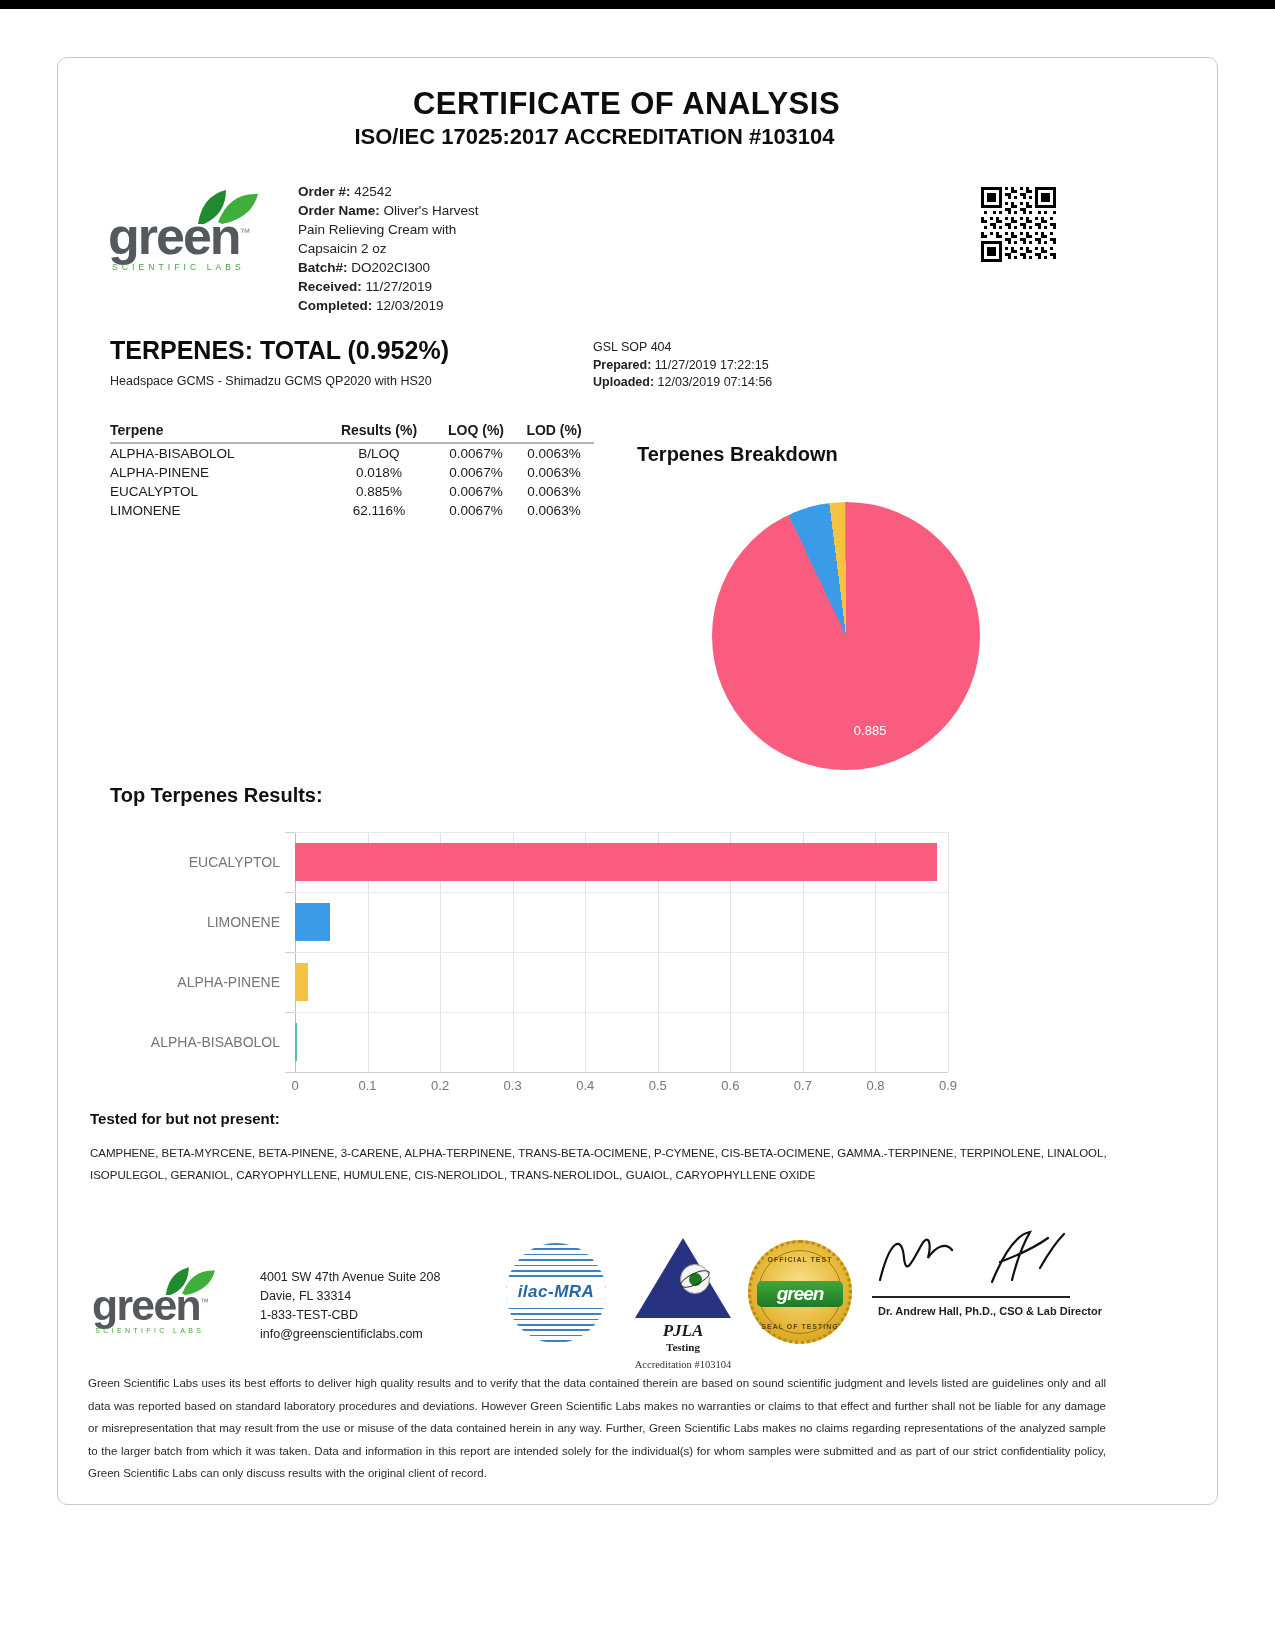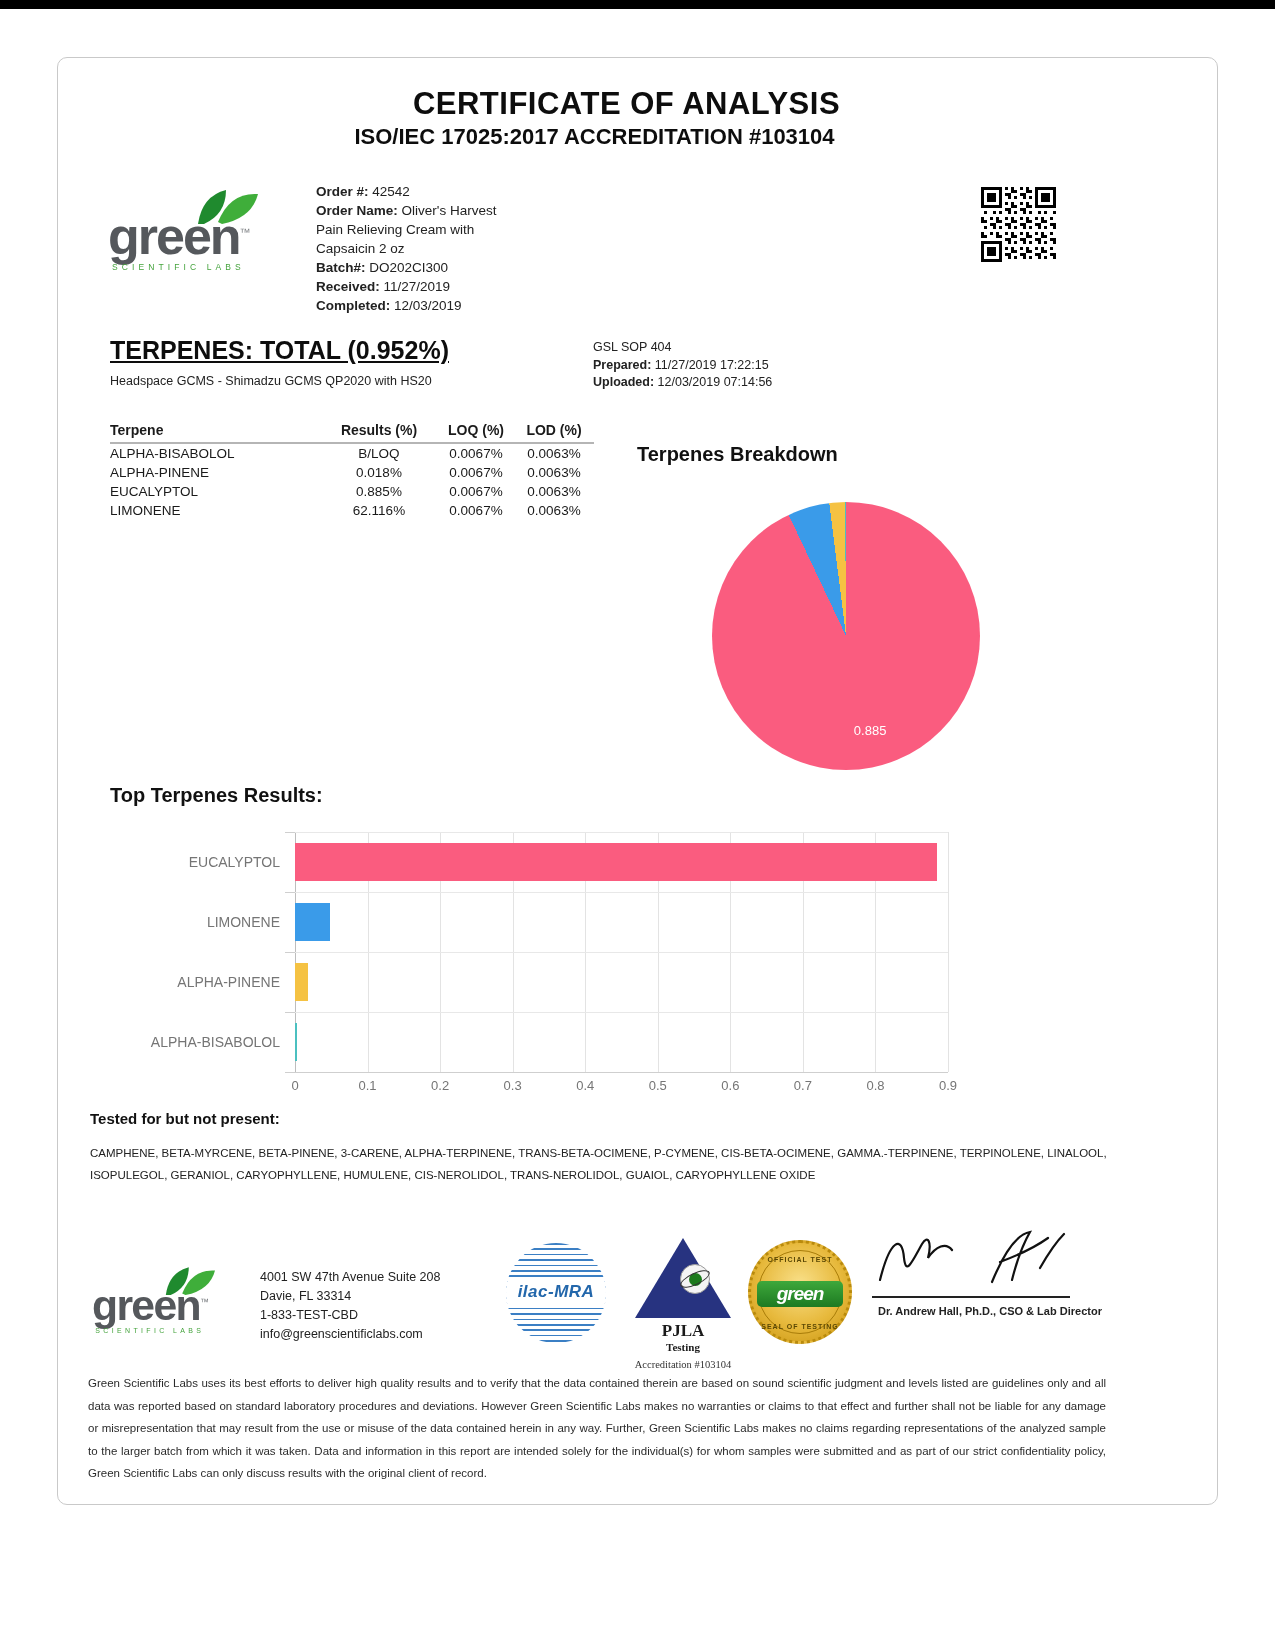"Order #: 42542" #order-block { left: 316px -> 298px }
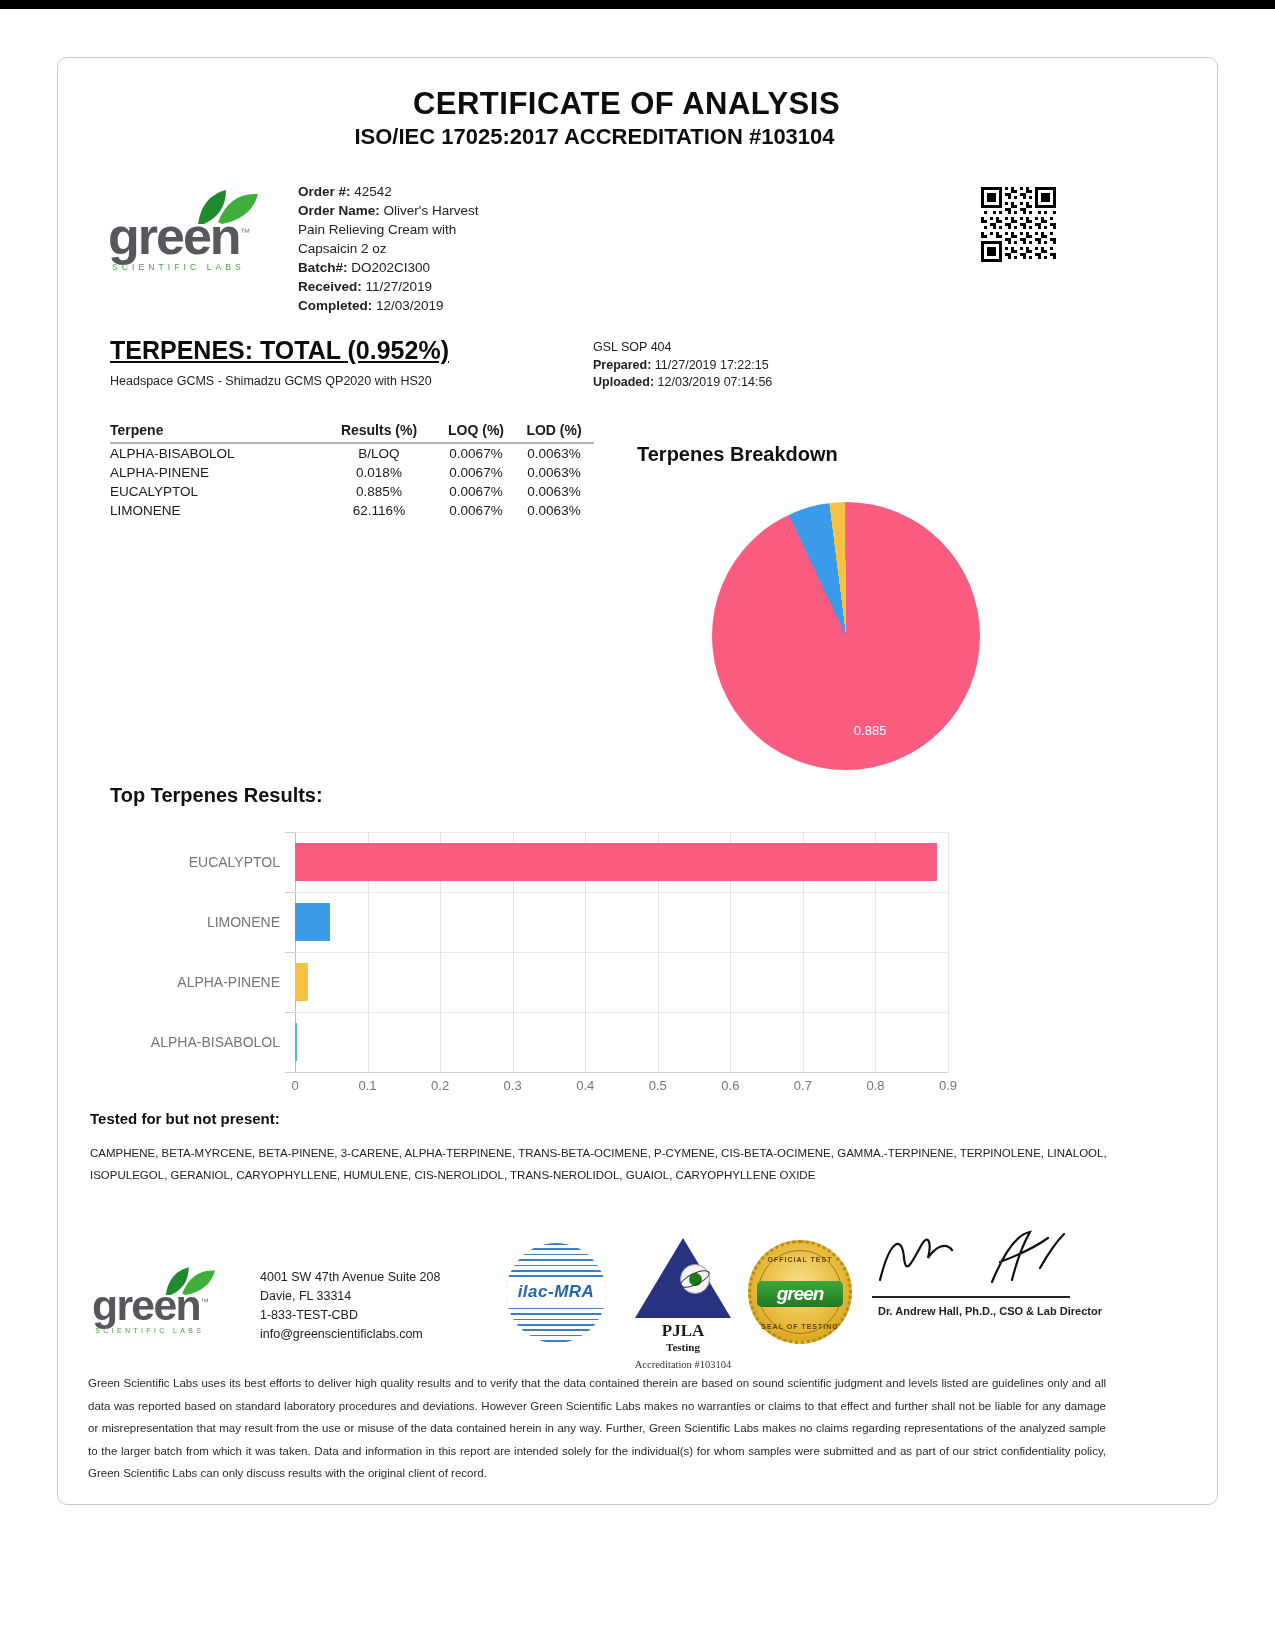"TERPENES: TOTAL (0.952%)" #section-heading { text-decoration: underline -> none }
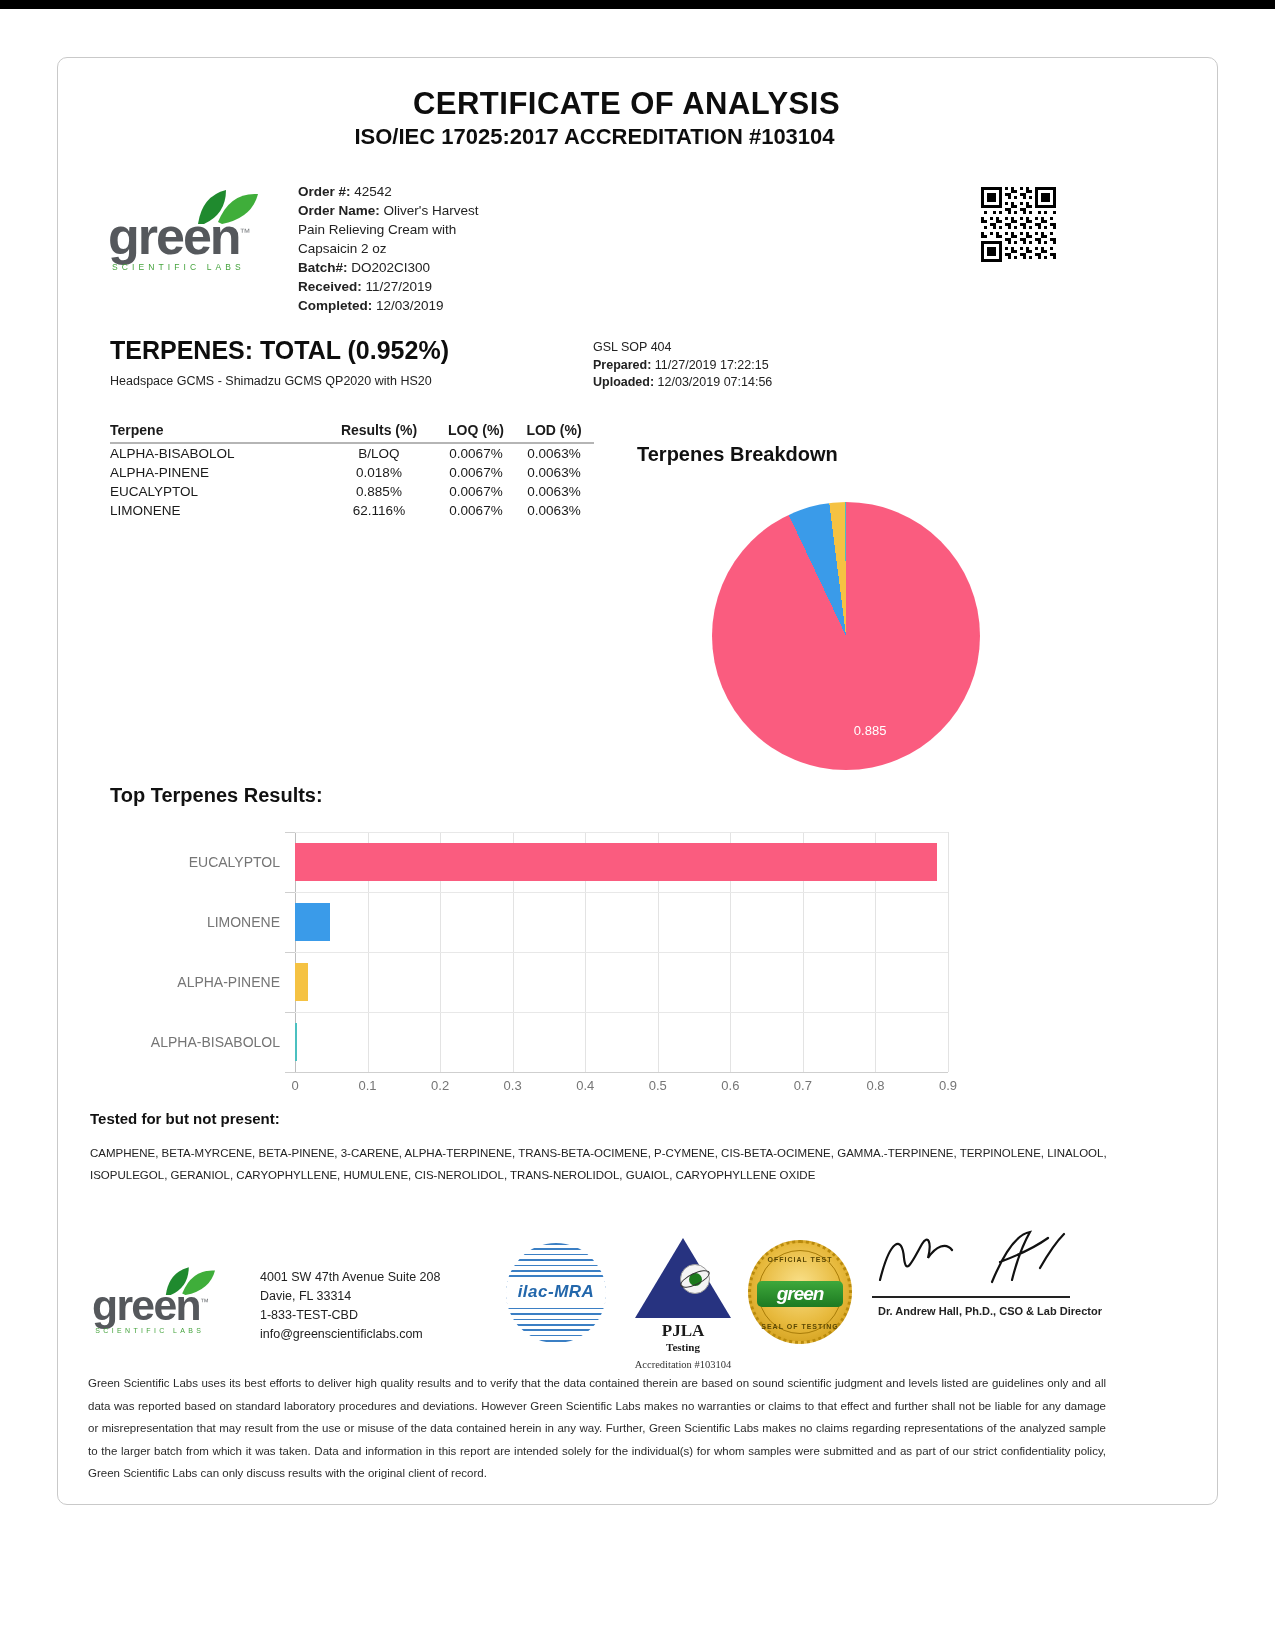"PJLA" .pjla-name { font-style: none -> italic }
